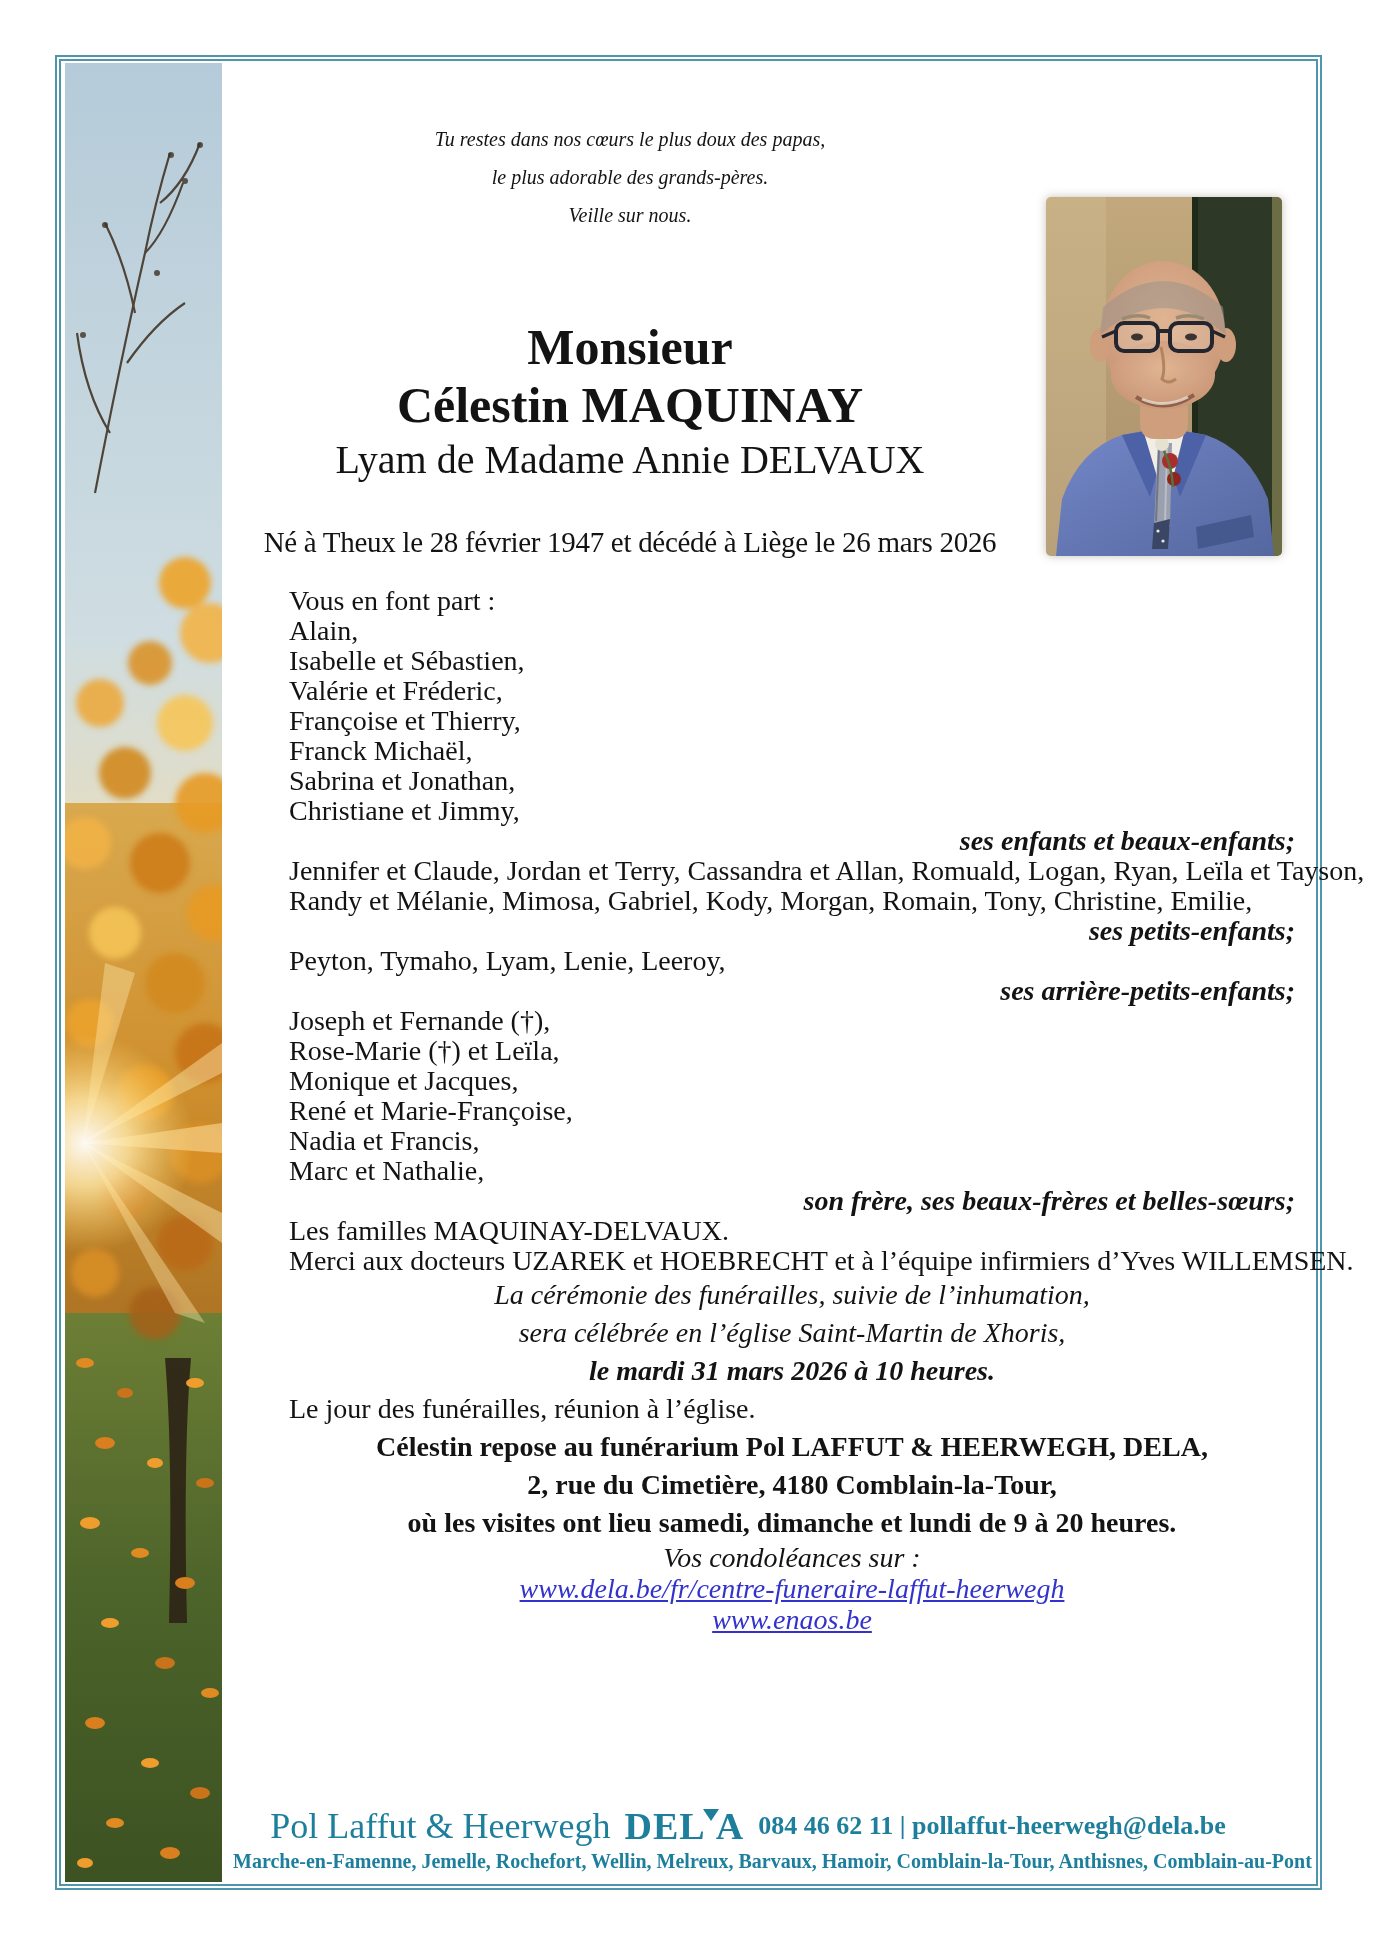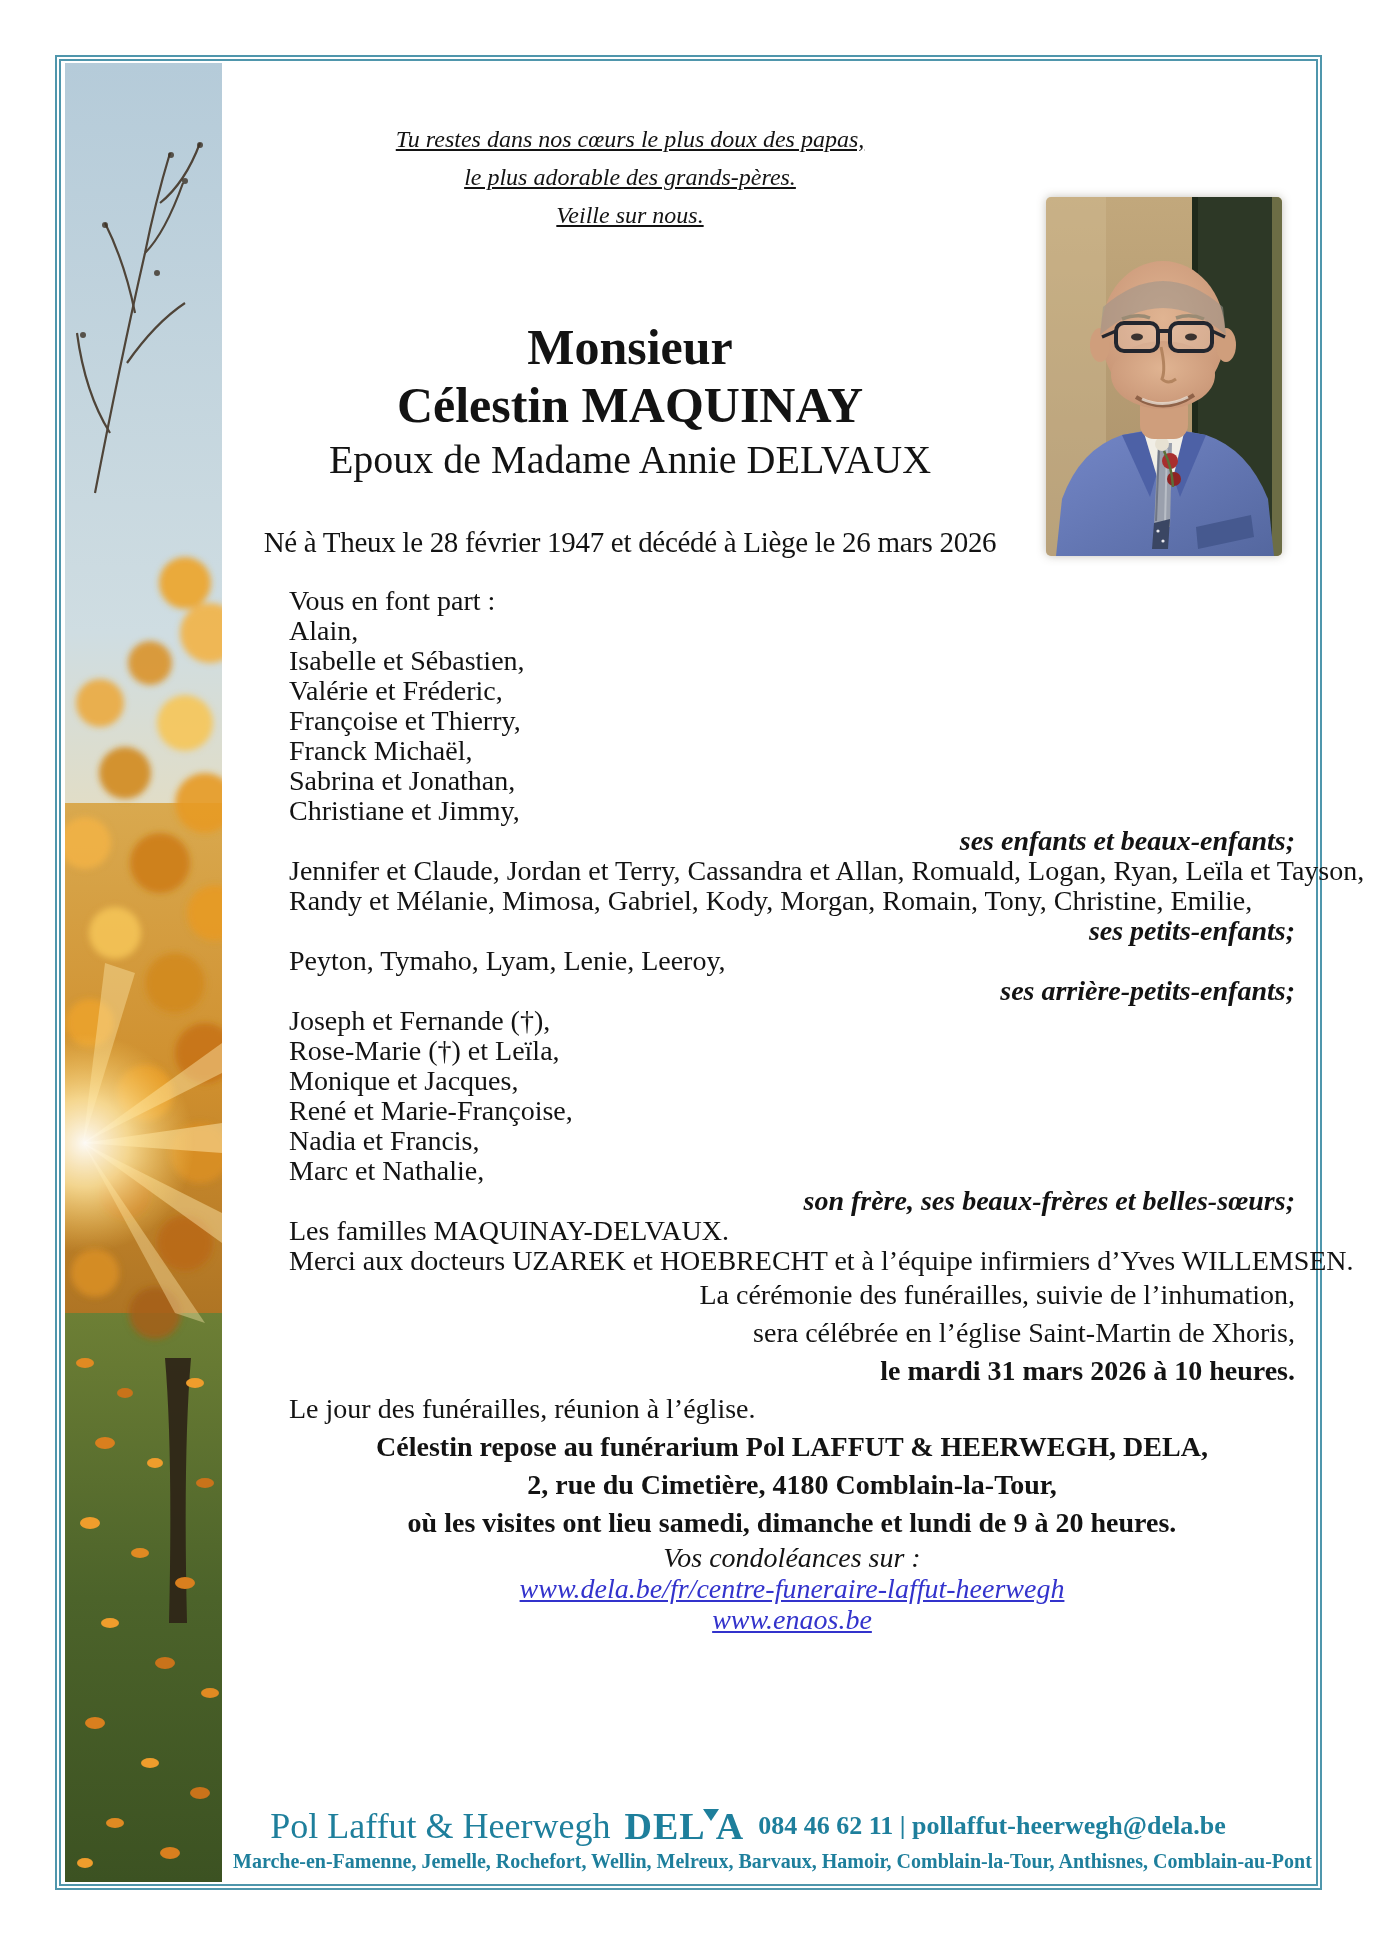"Tu restes dans nos cœurs" .quote { font-size: 24px -> 20px; text-decoration: underline -> none }
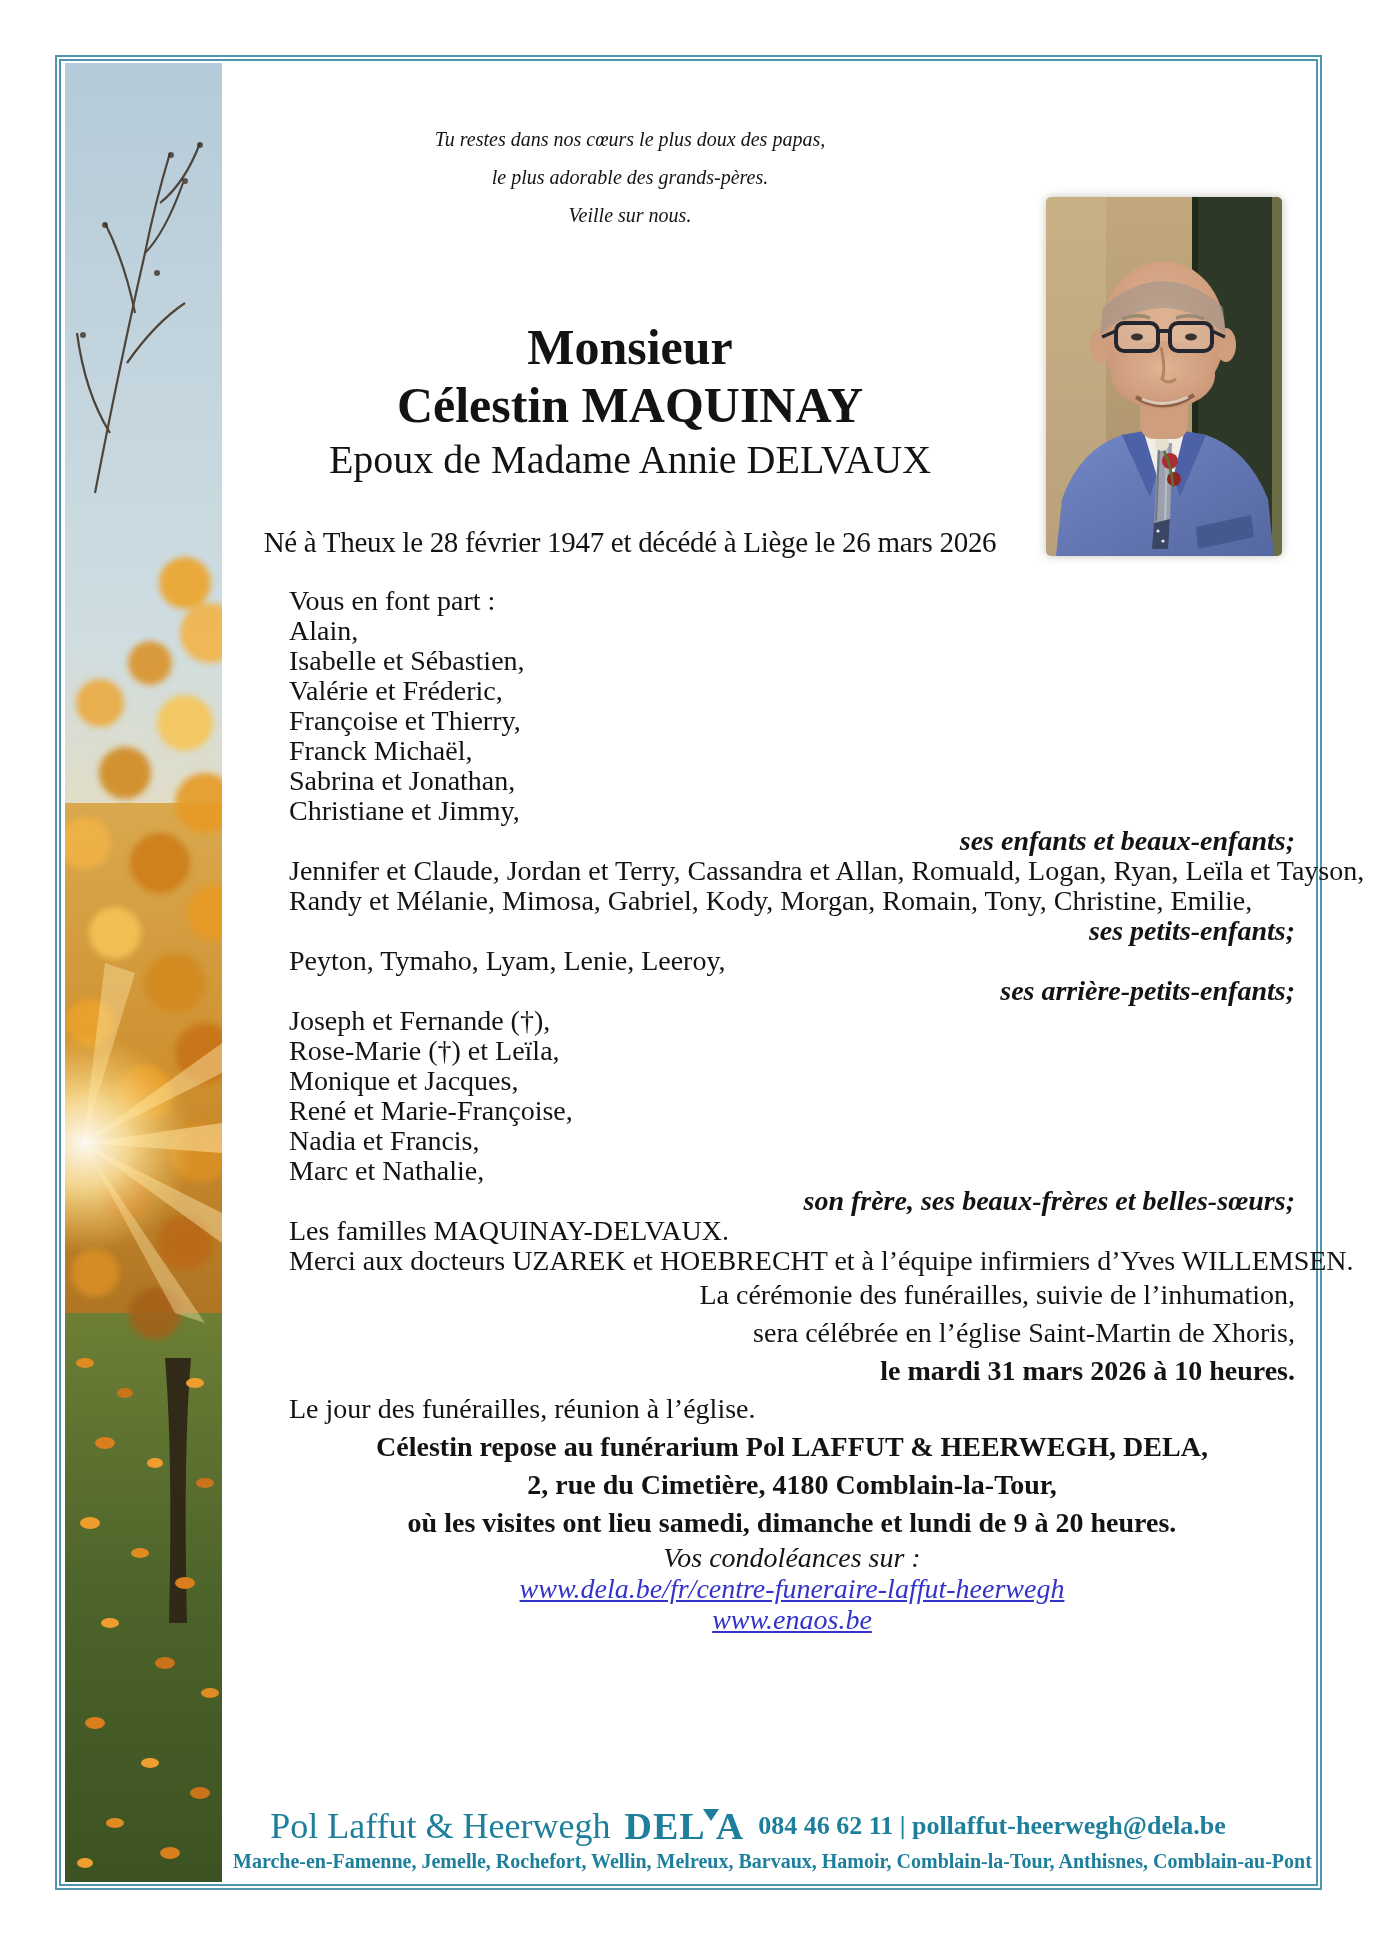"Epoux de Madame Annie DELVAUX" div.t-spouse { text: Epoux -> Lyam }
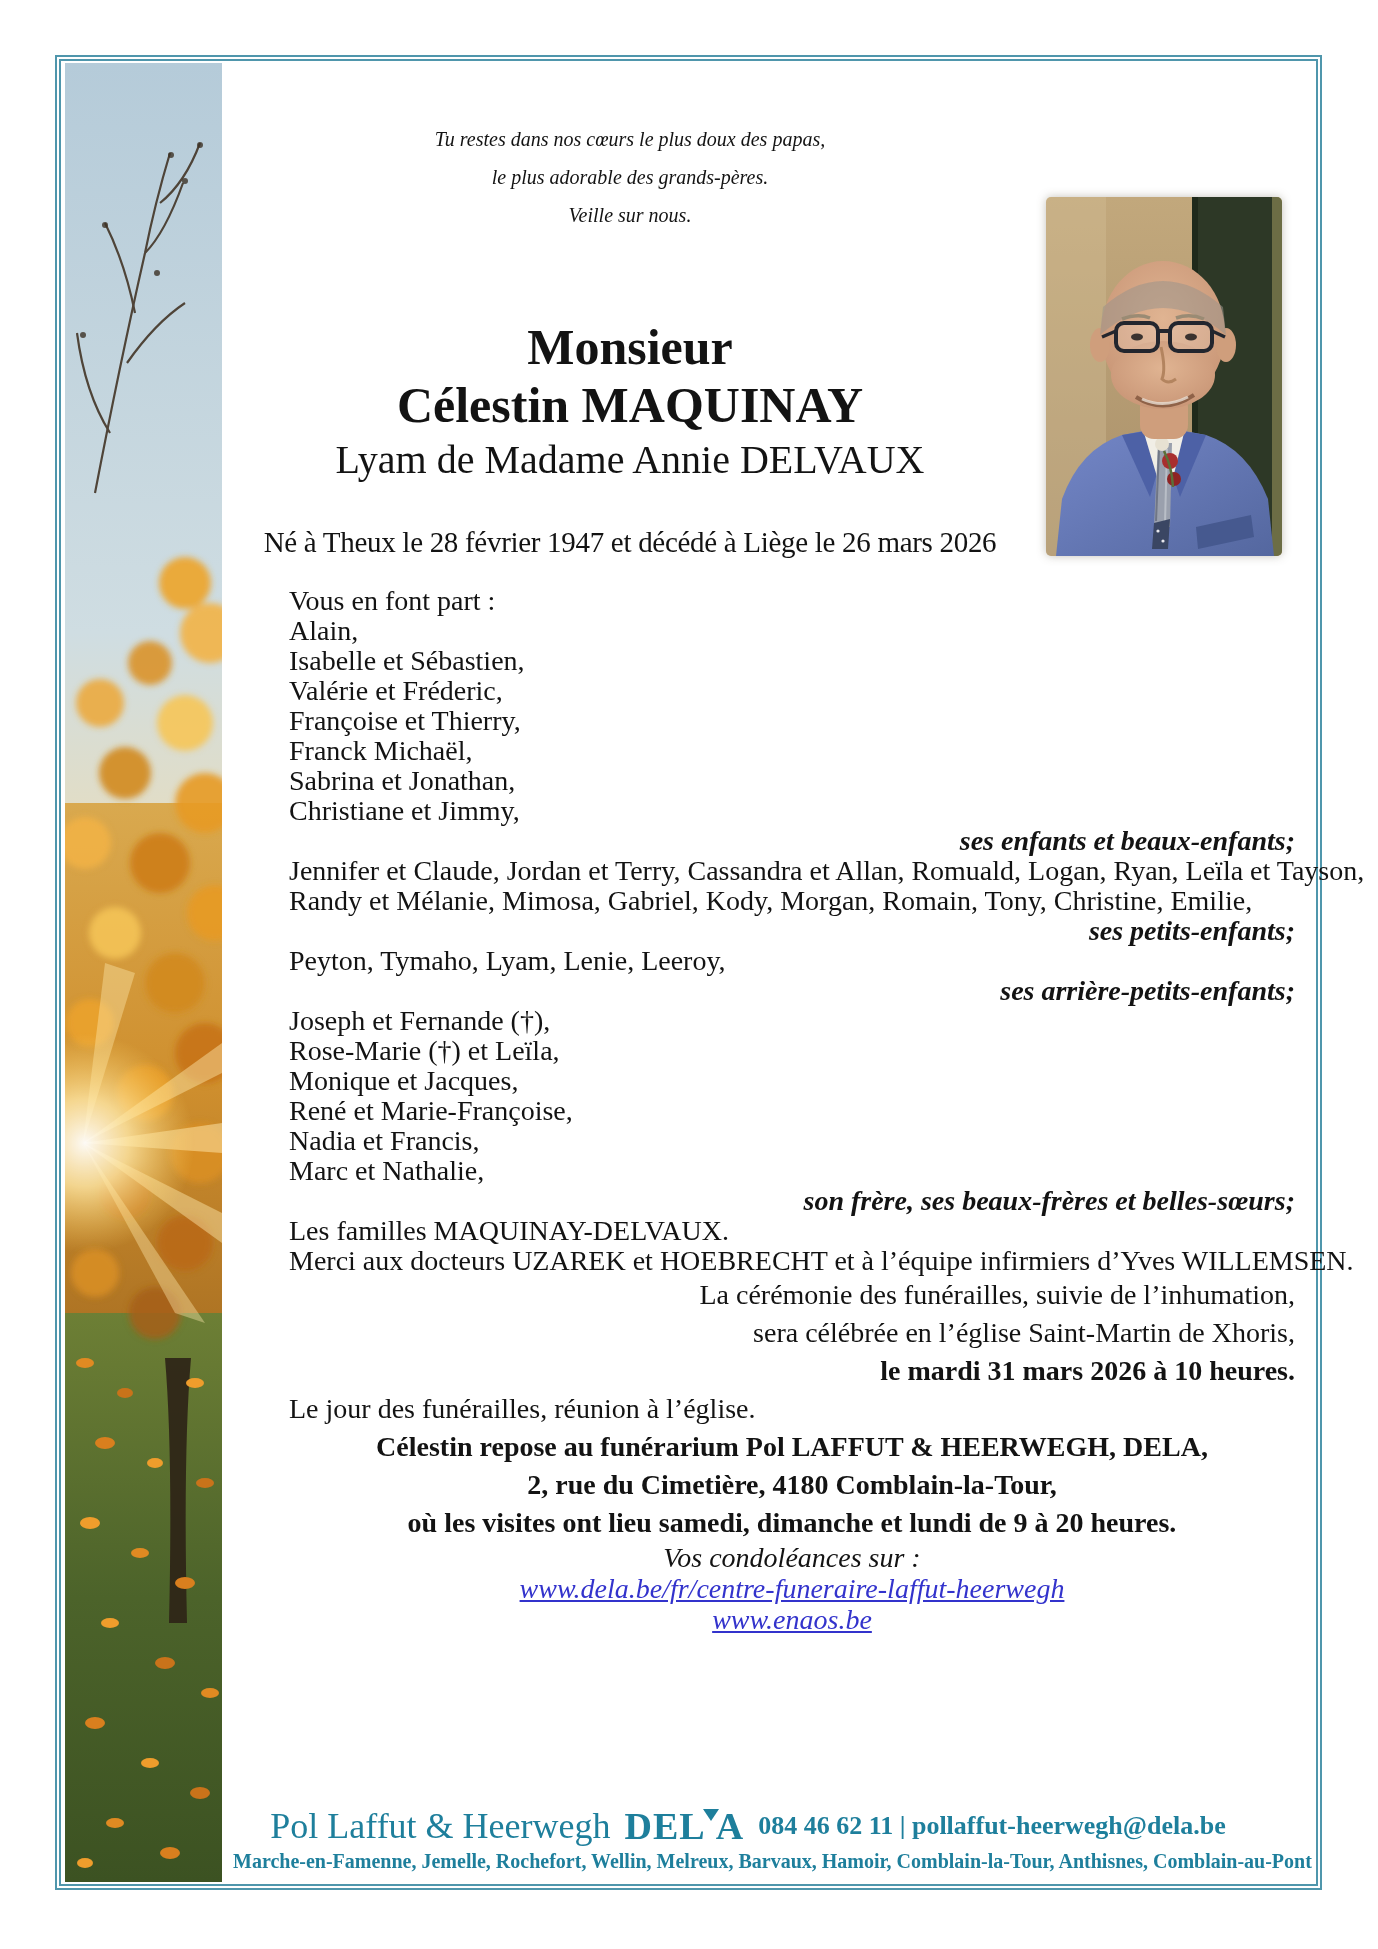"La cérémonie des funérailles, suivie" .ceremony { font-style: none -> italic; text-align: right -> center }
